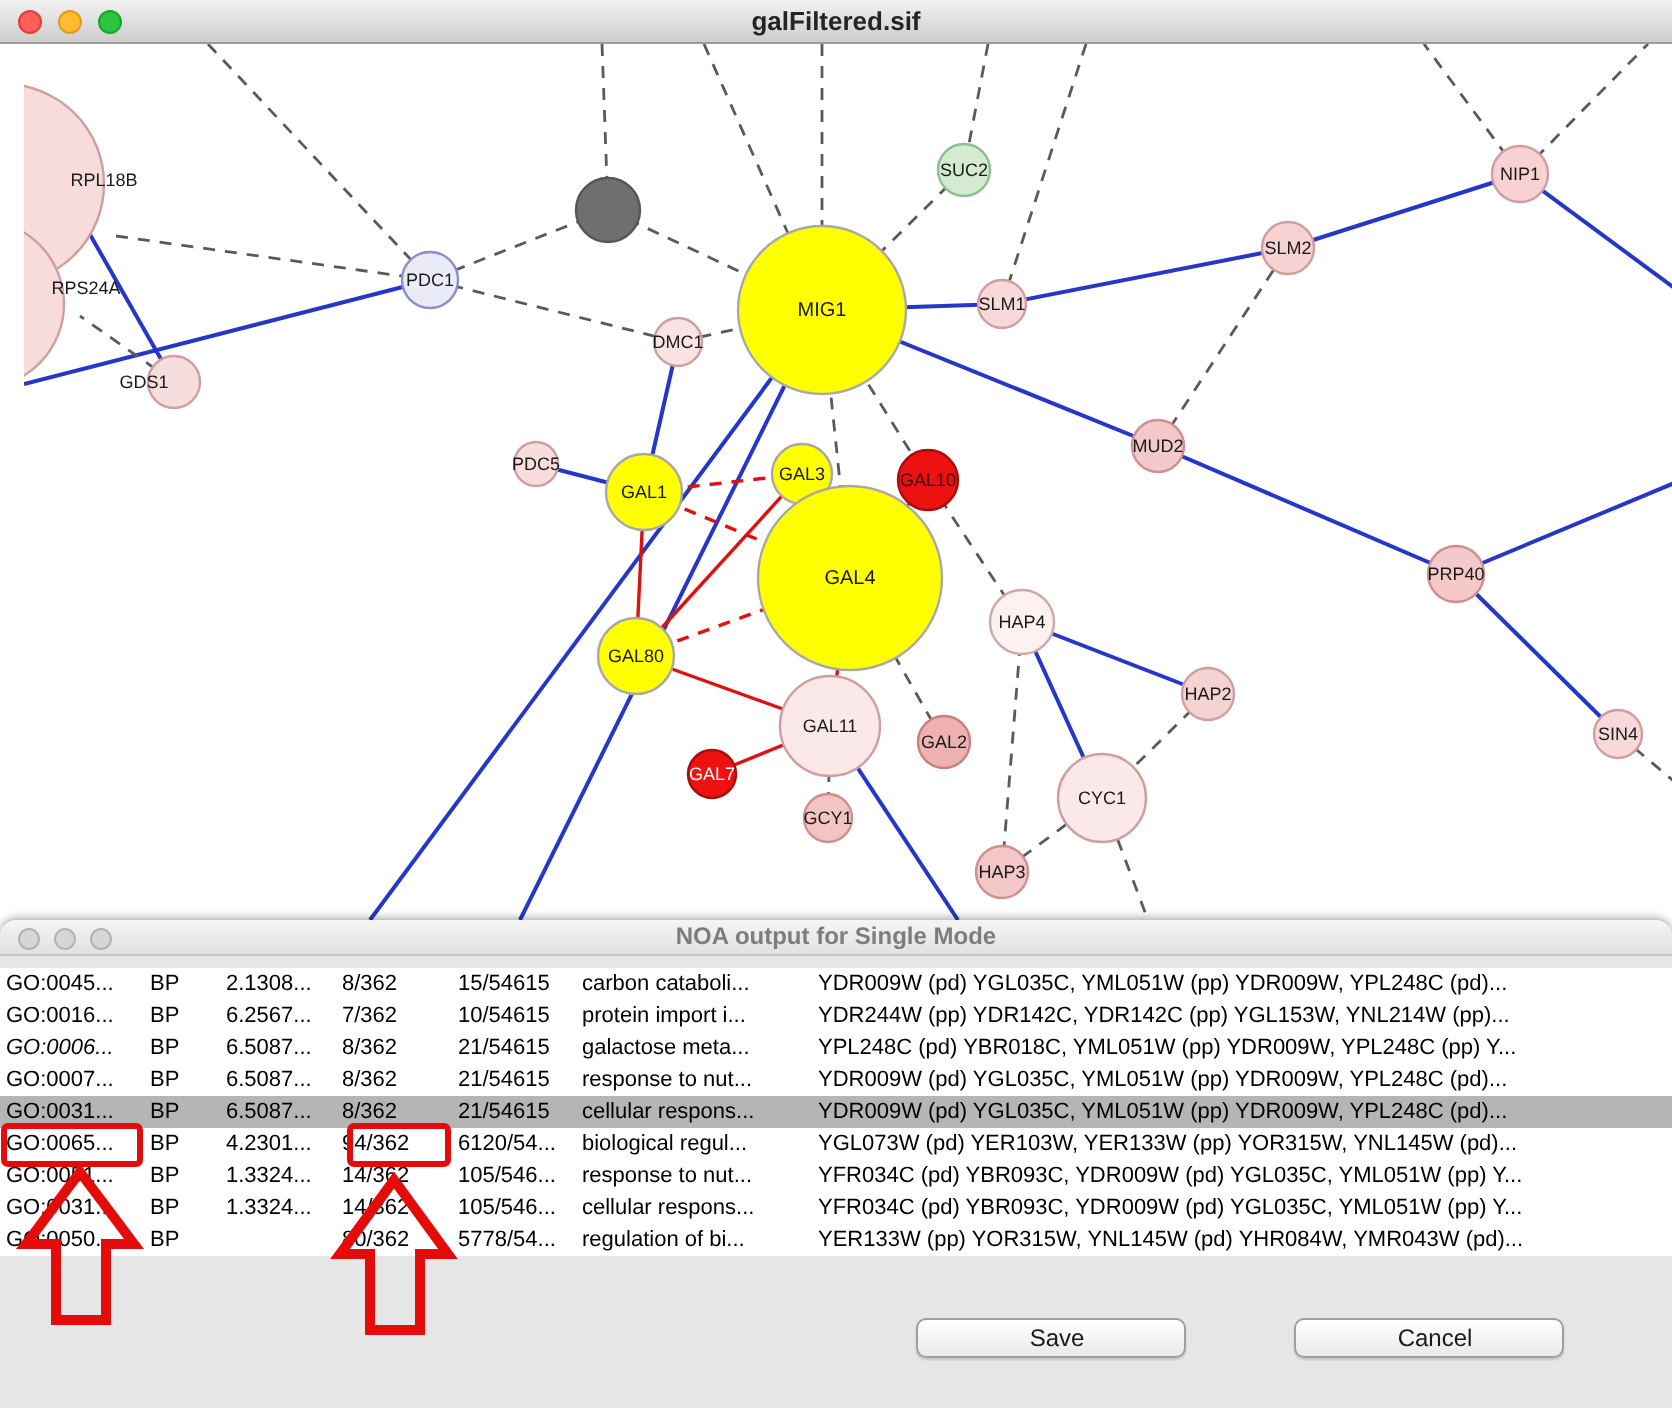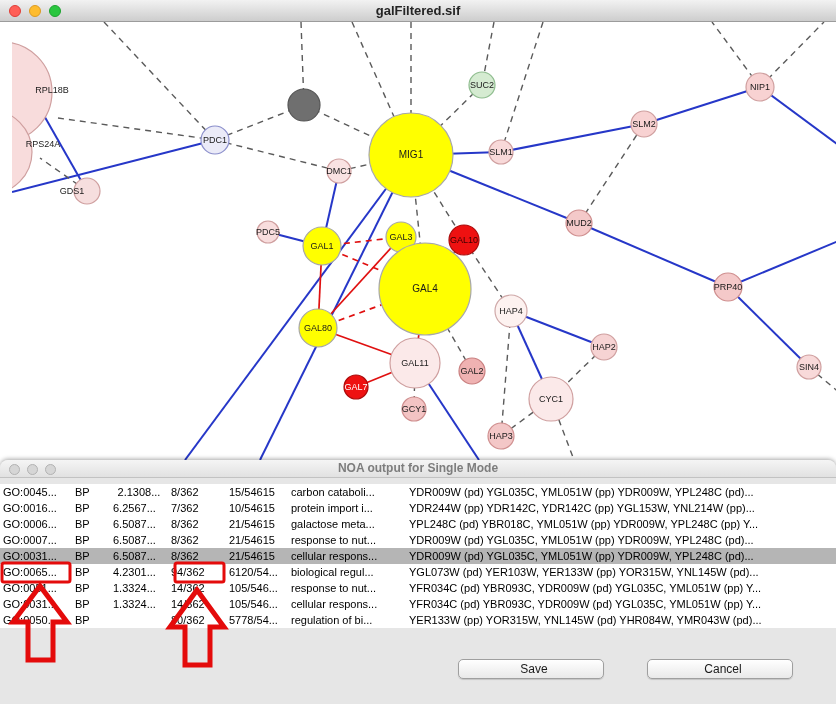"2.1308..." div.td { text-align: center -> none }
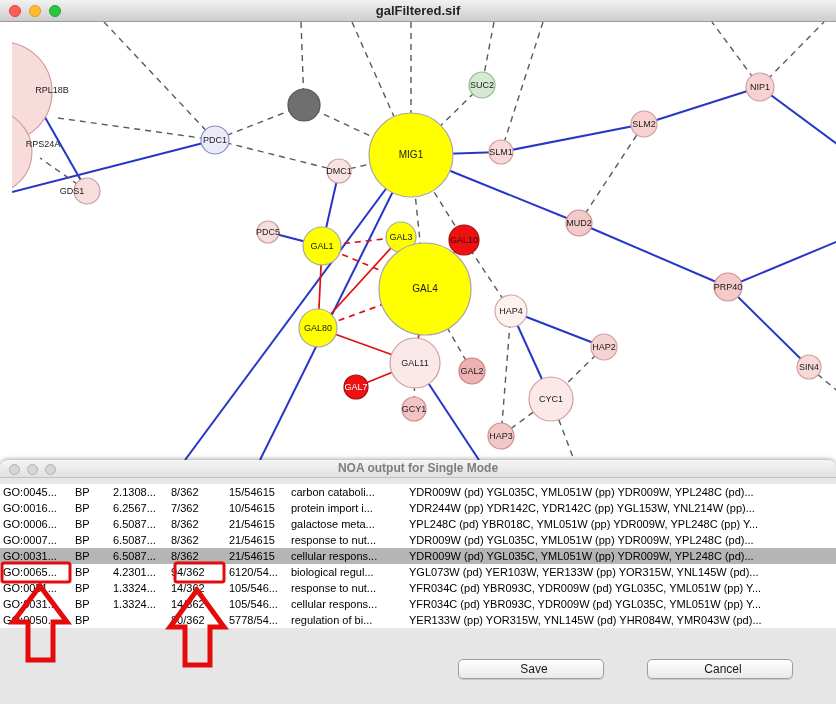"GO:0006..." div.td { font-style: none -> italic }
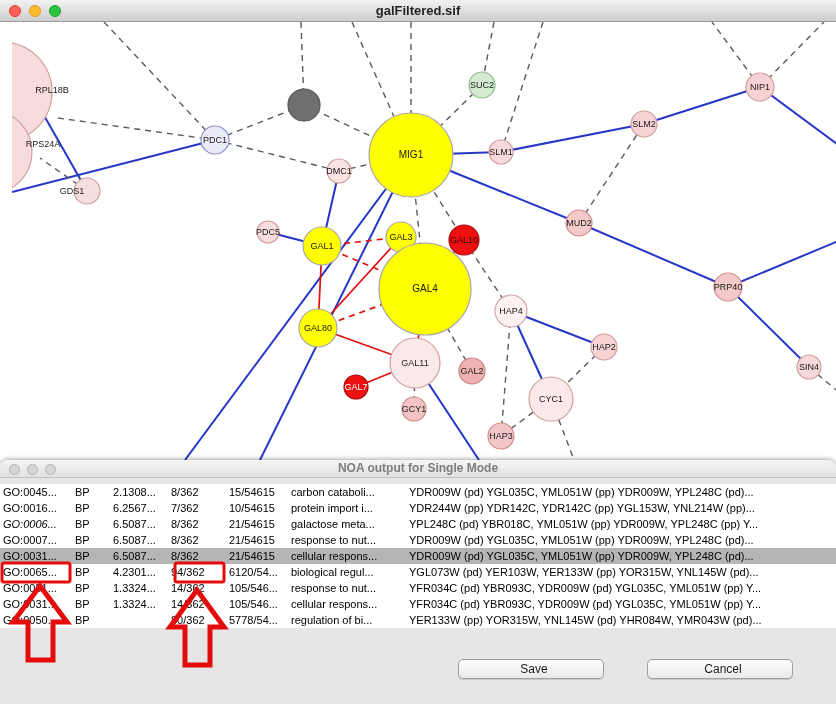"Save" .mac-btn { width: 146px -> 135px }
